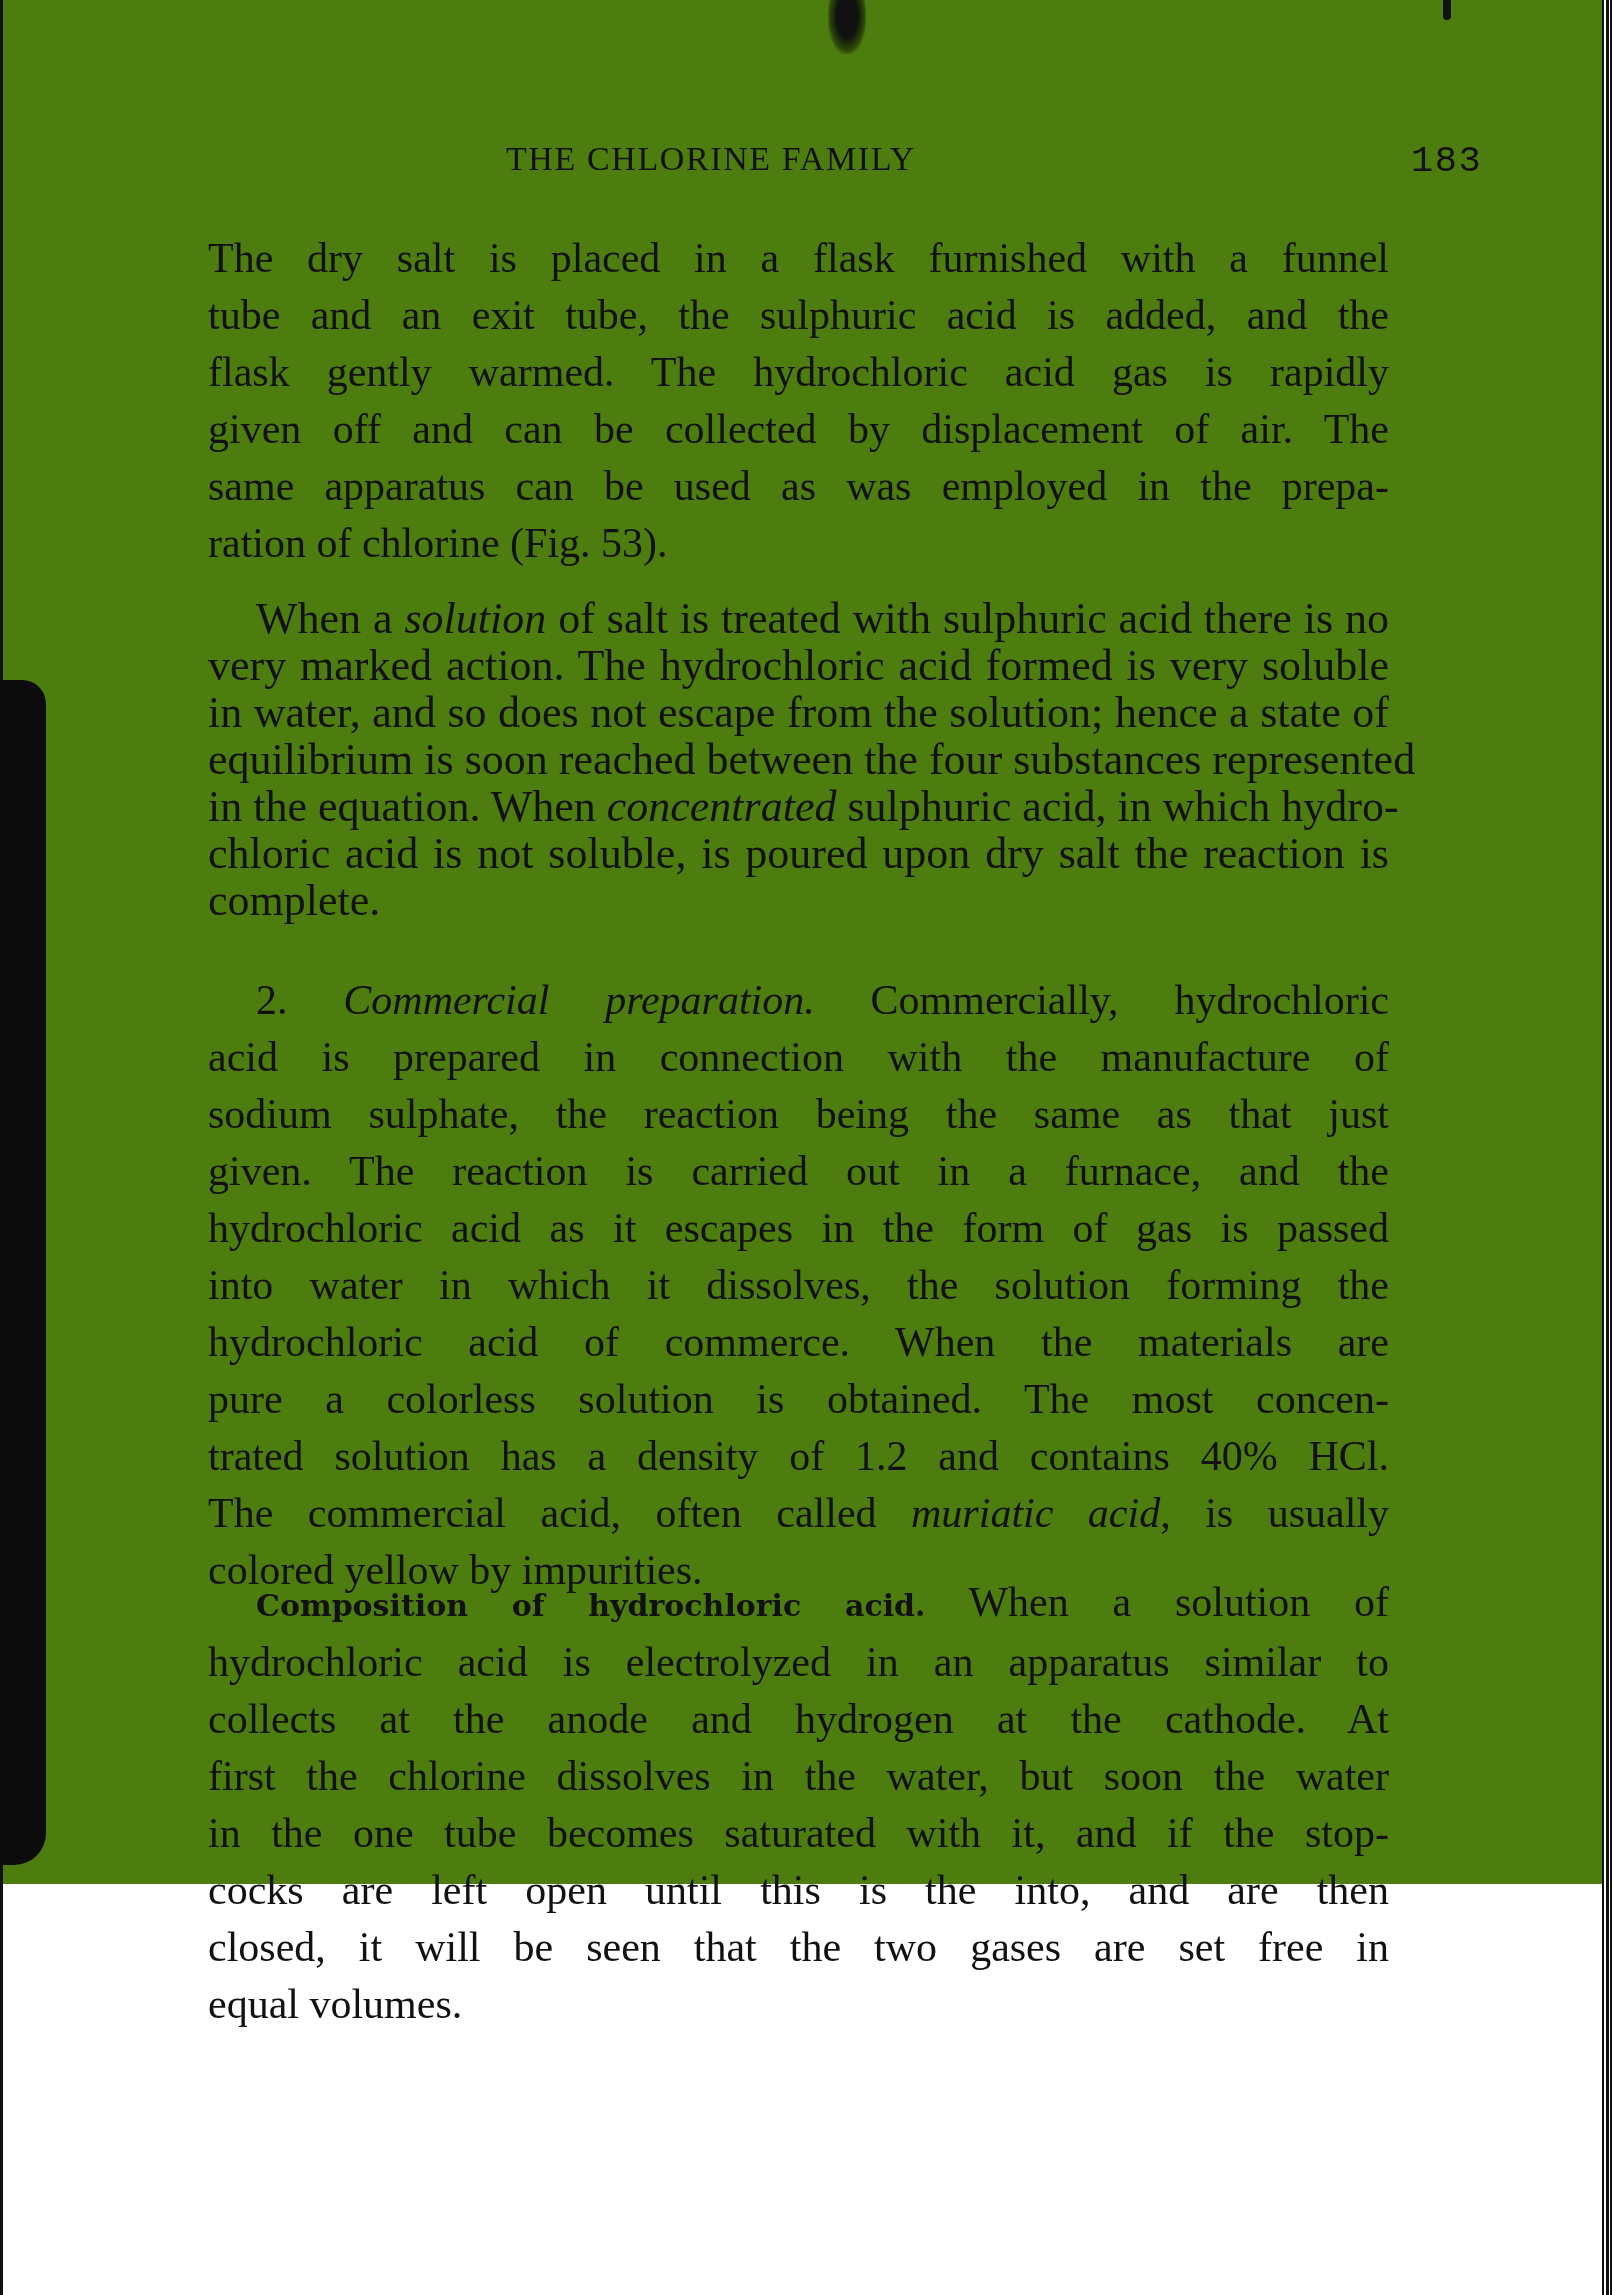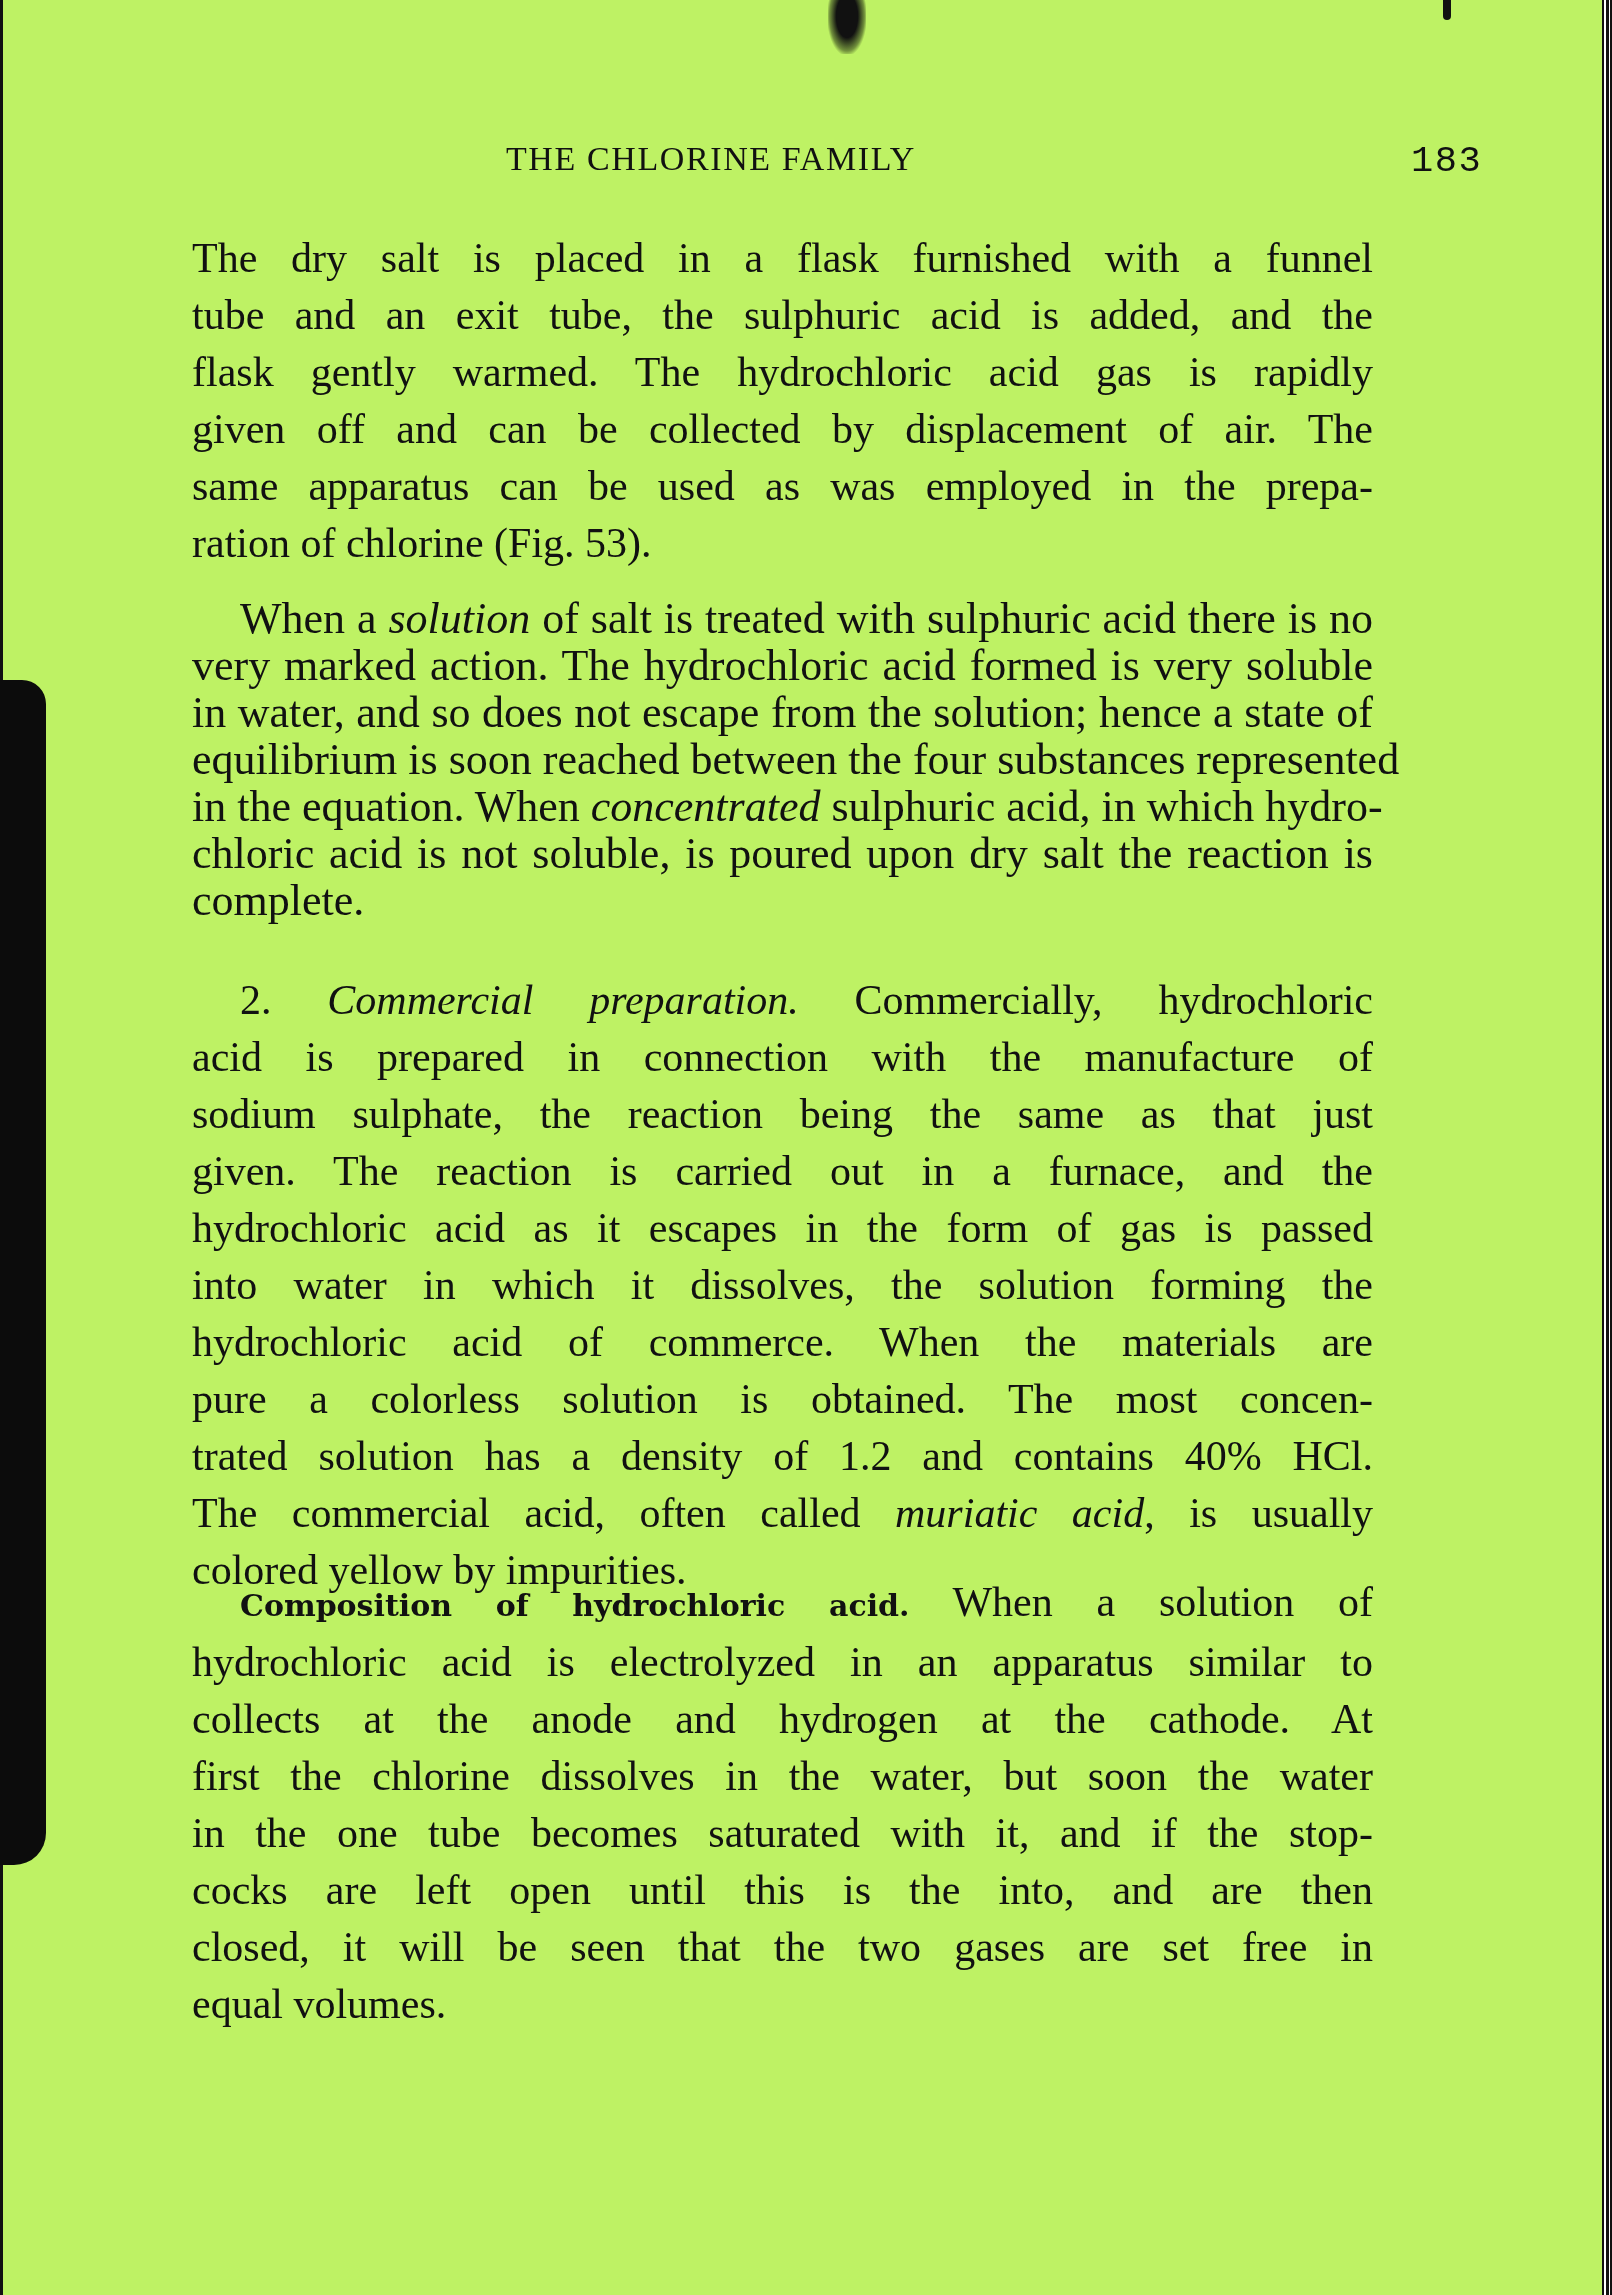"THE CHLORINE FAMILY" .page { background: #bef264 -> #4d7c0f; height: 2295px -> 1884px }
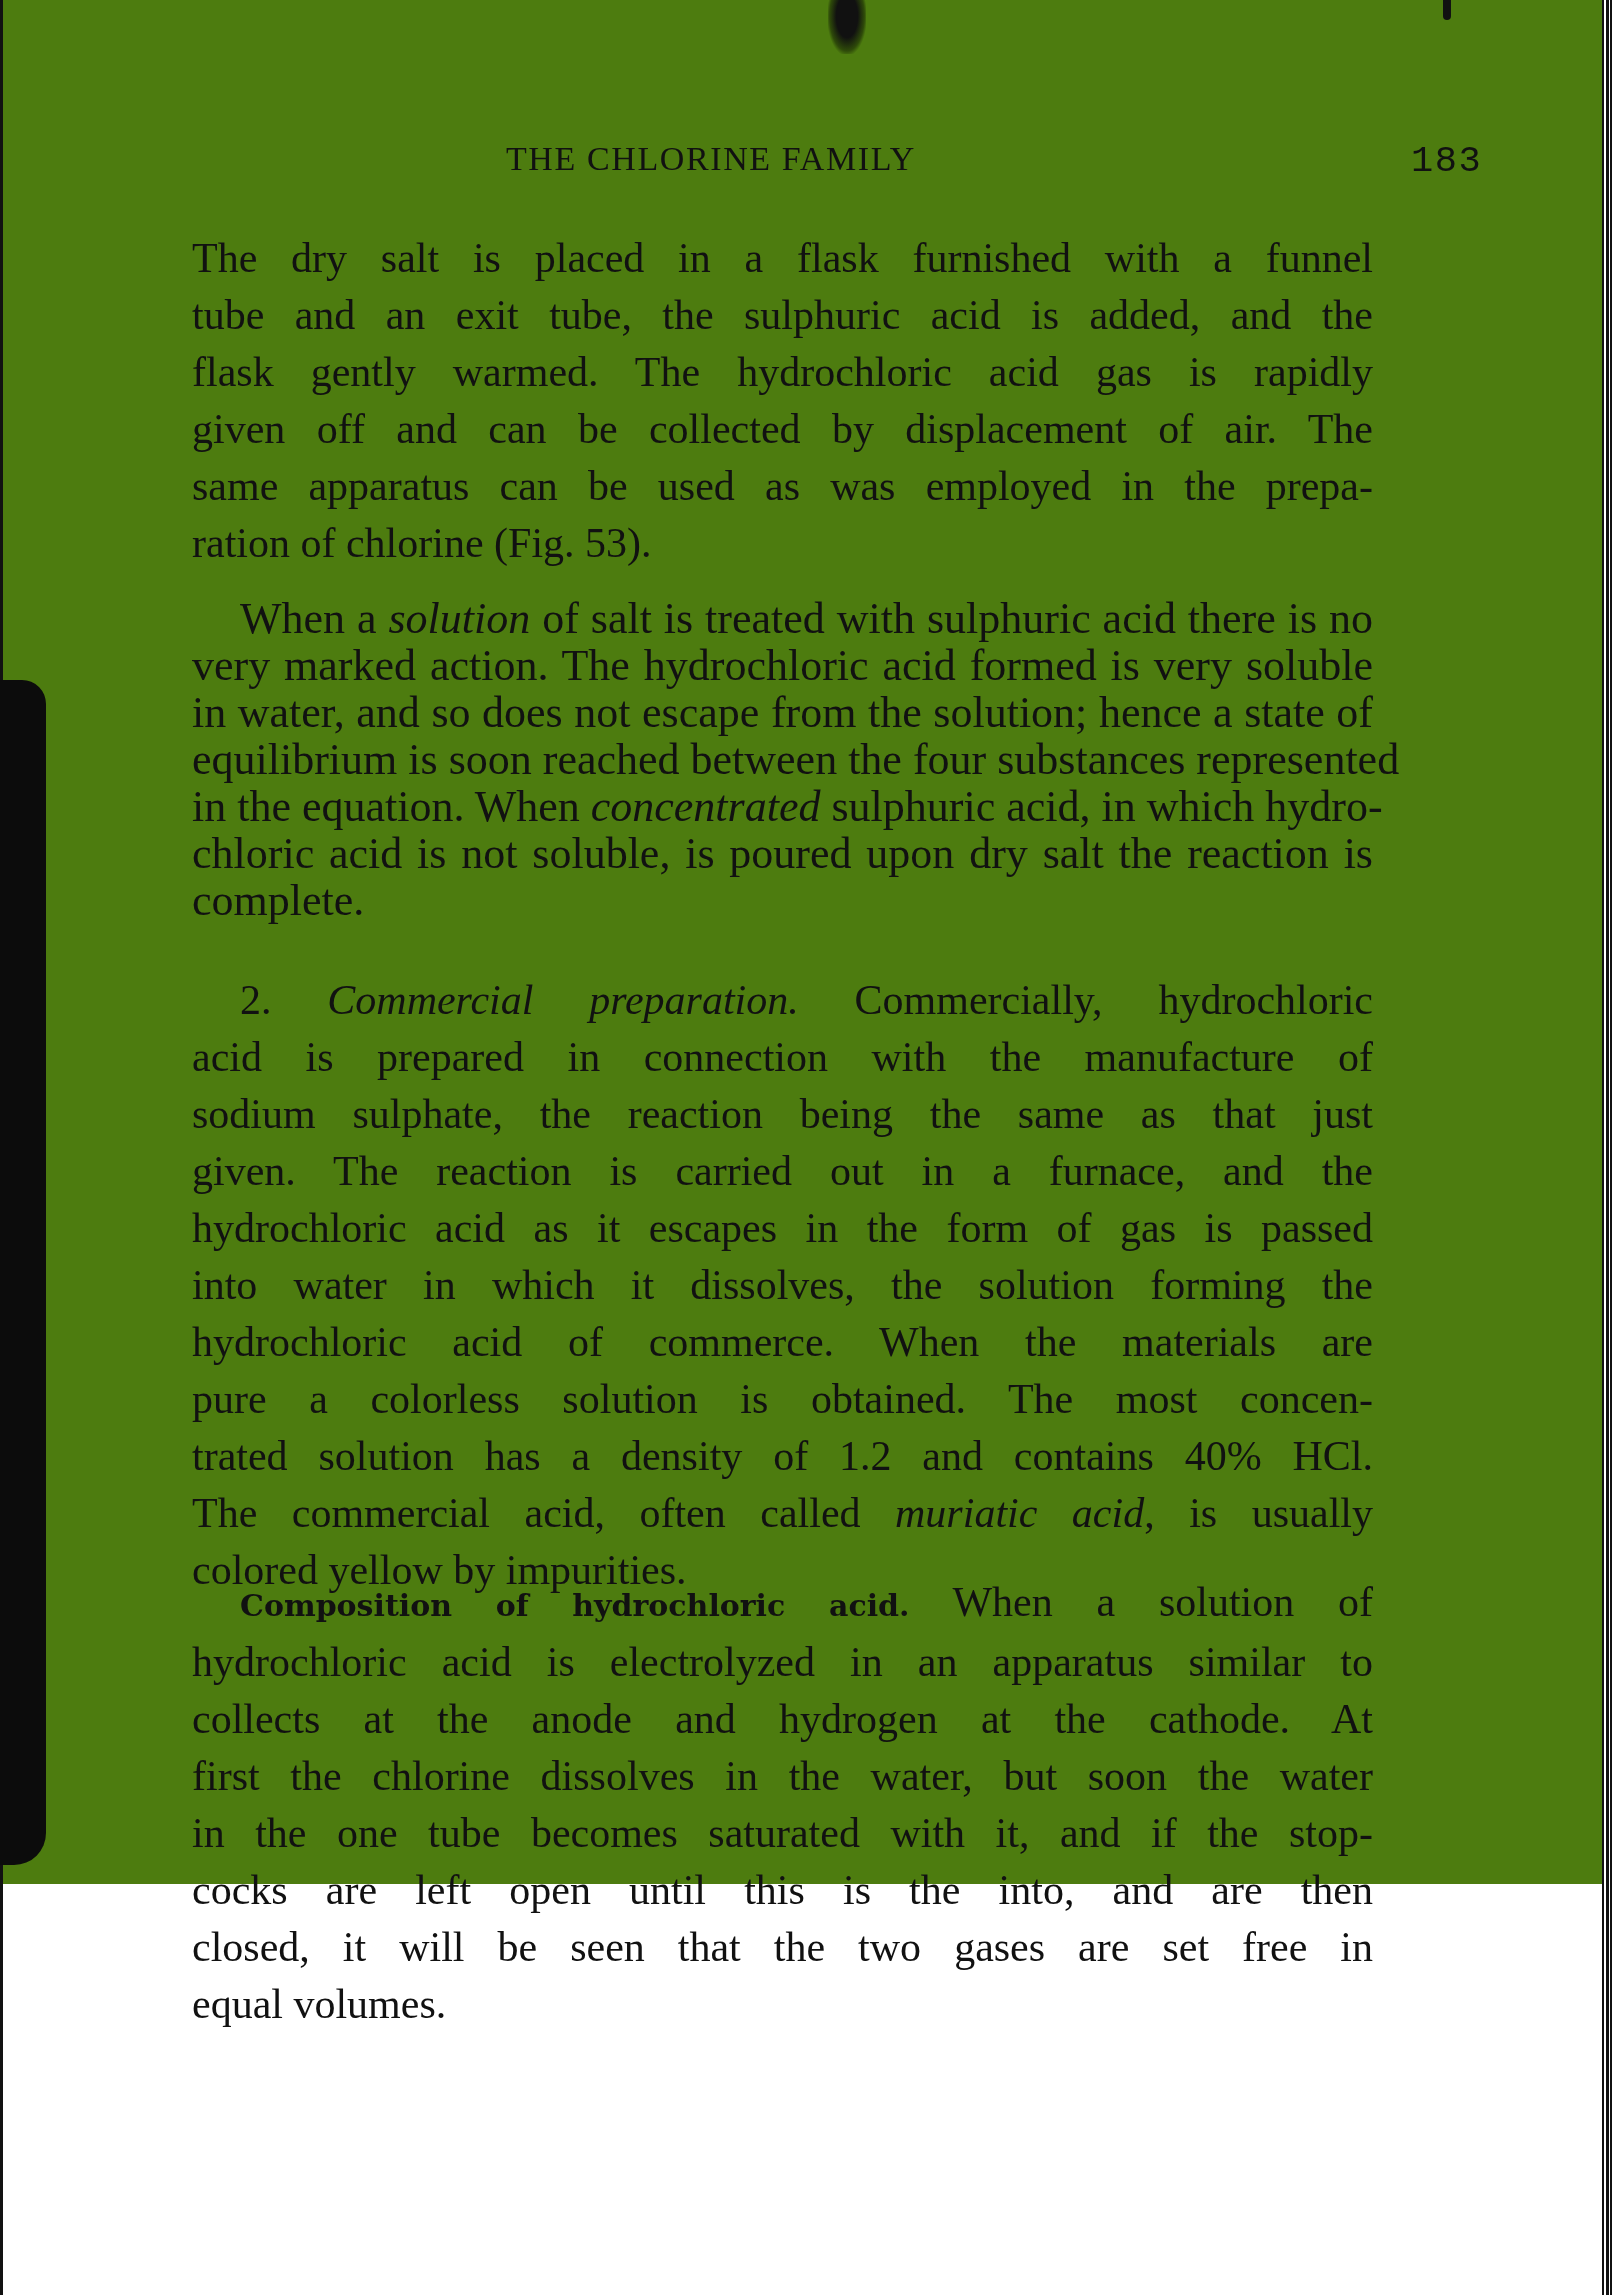"The dry salt is placed" .text-block { left: 192px -> 208px }
